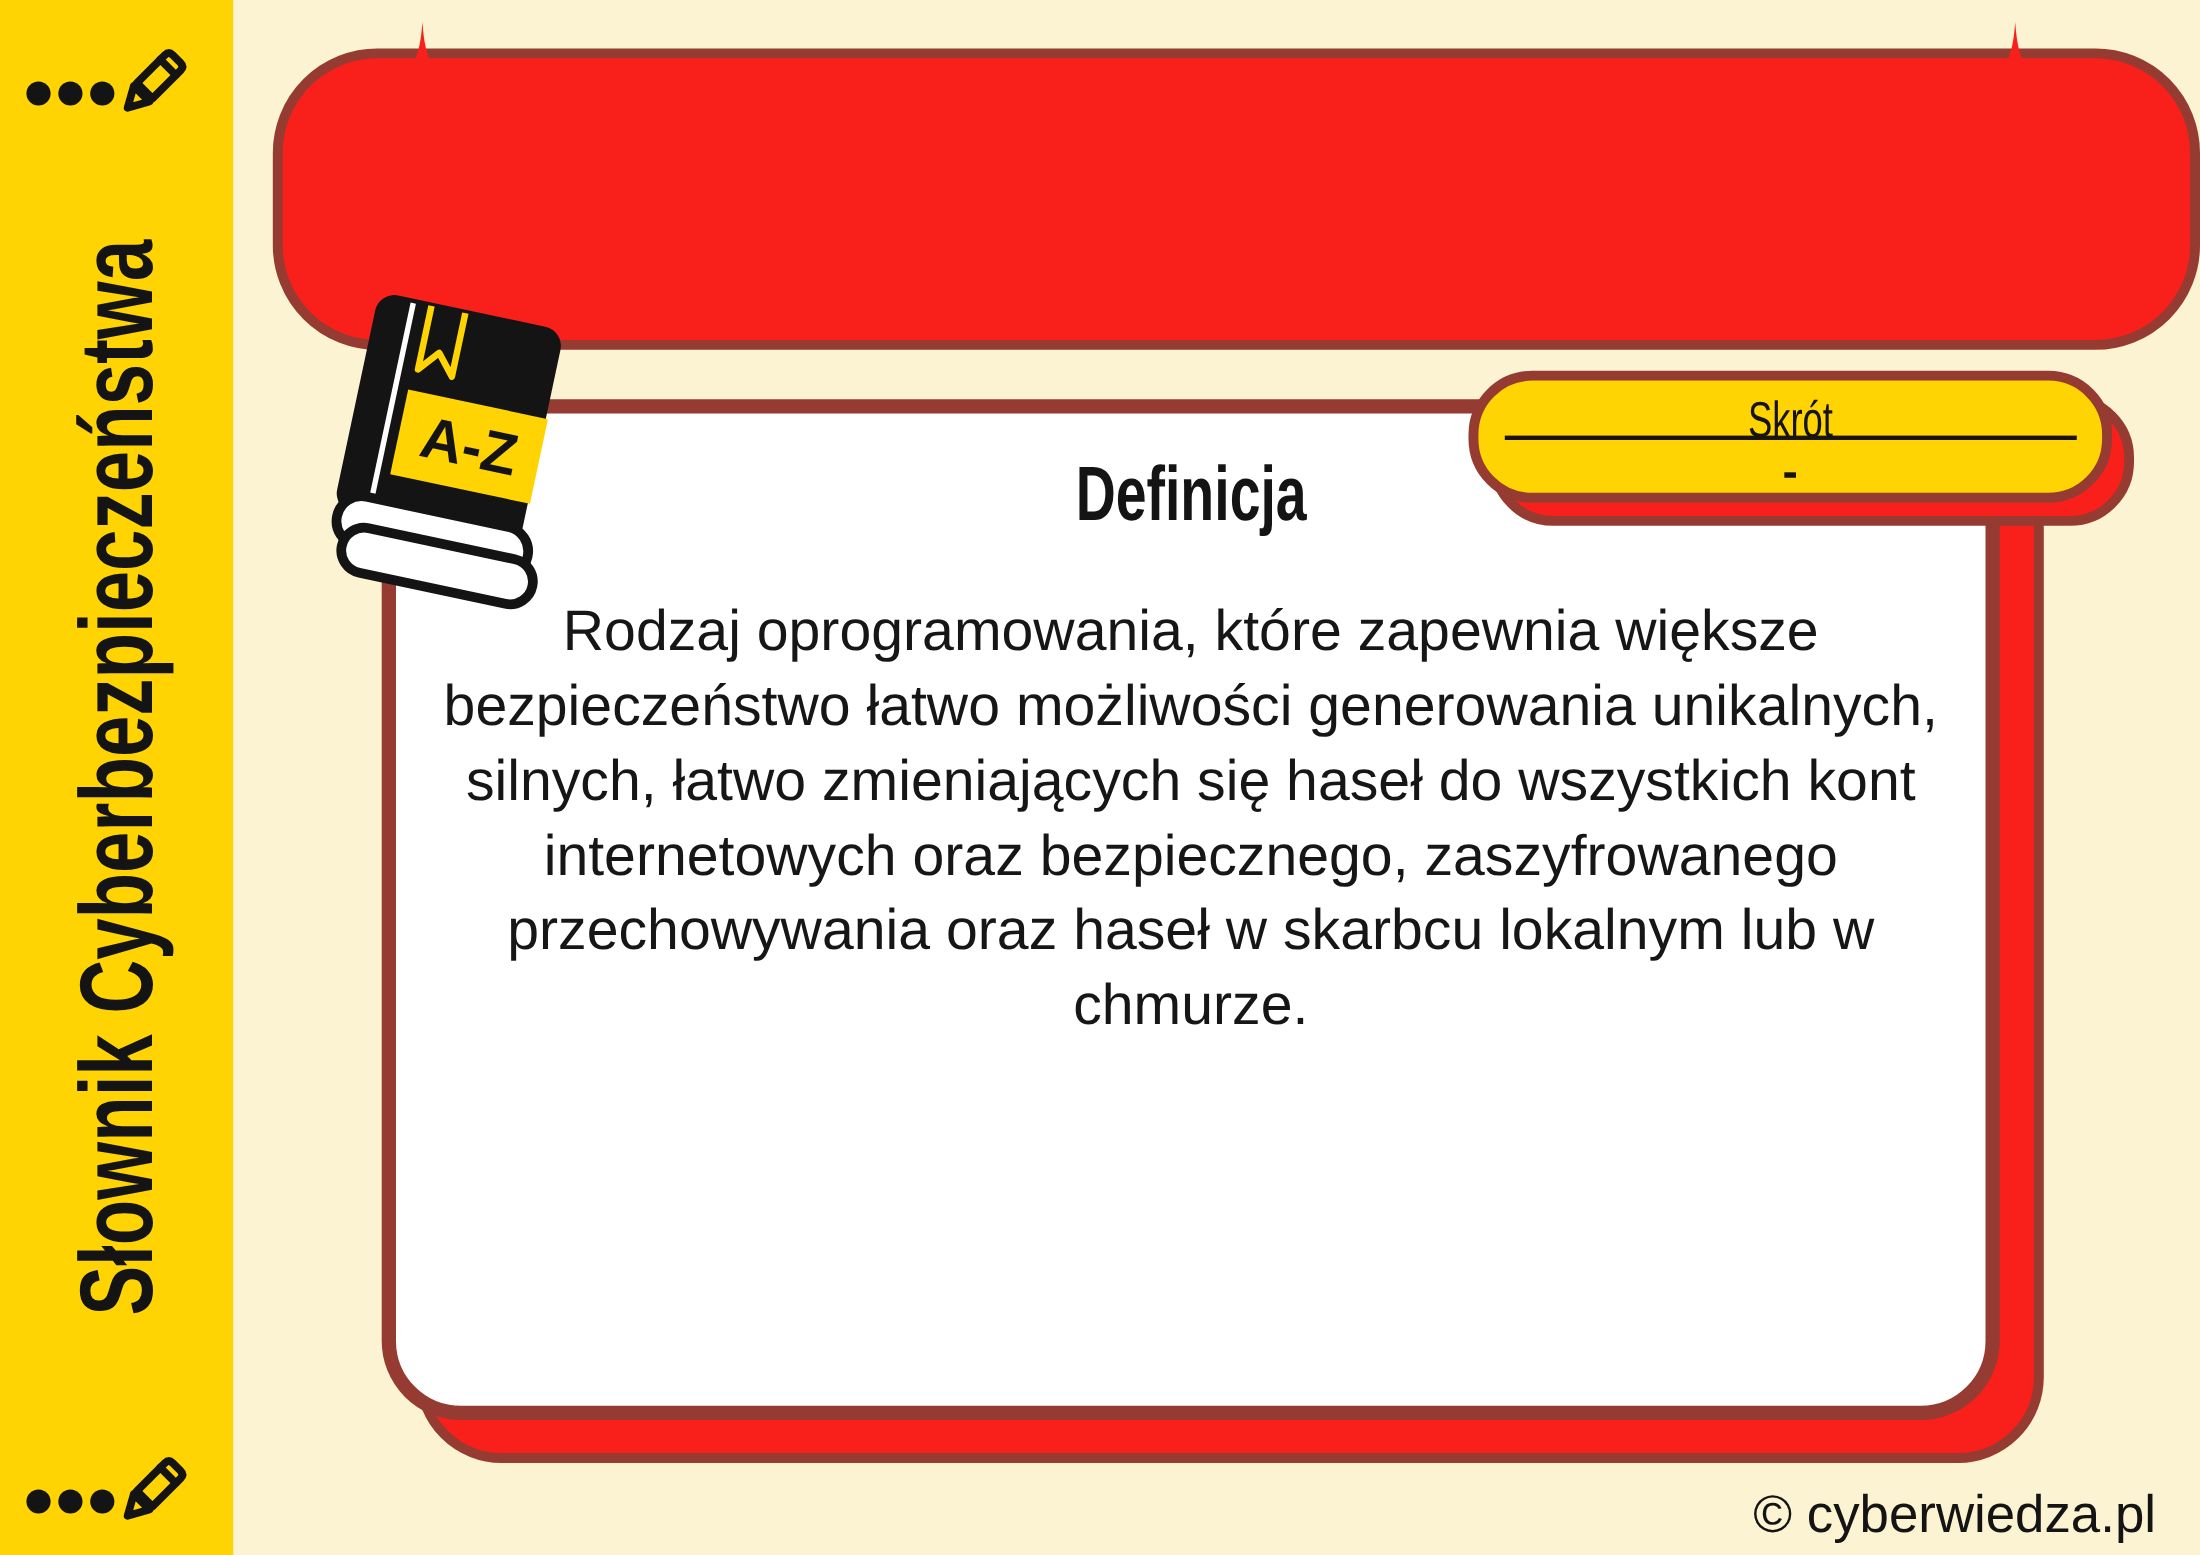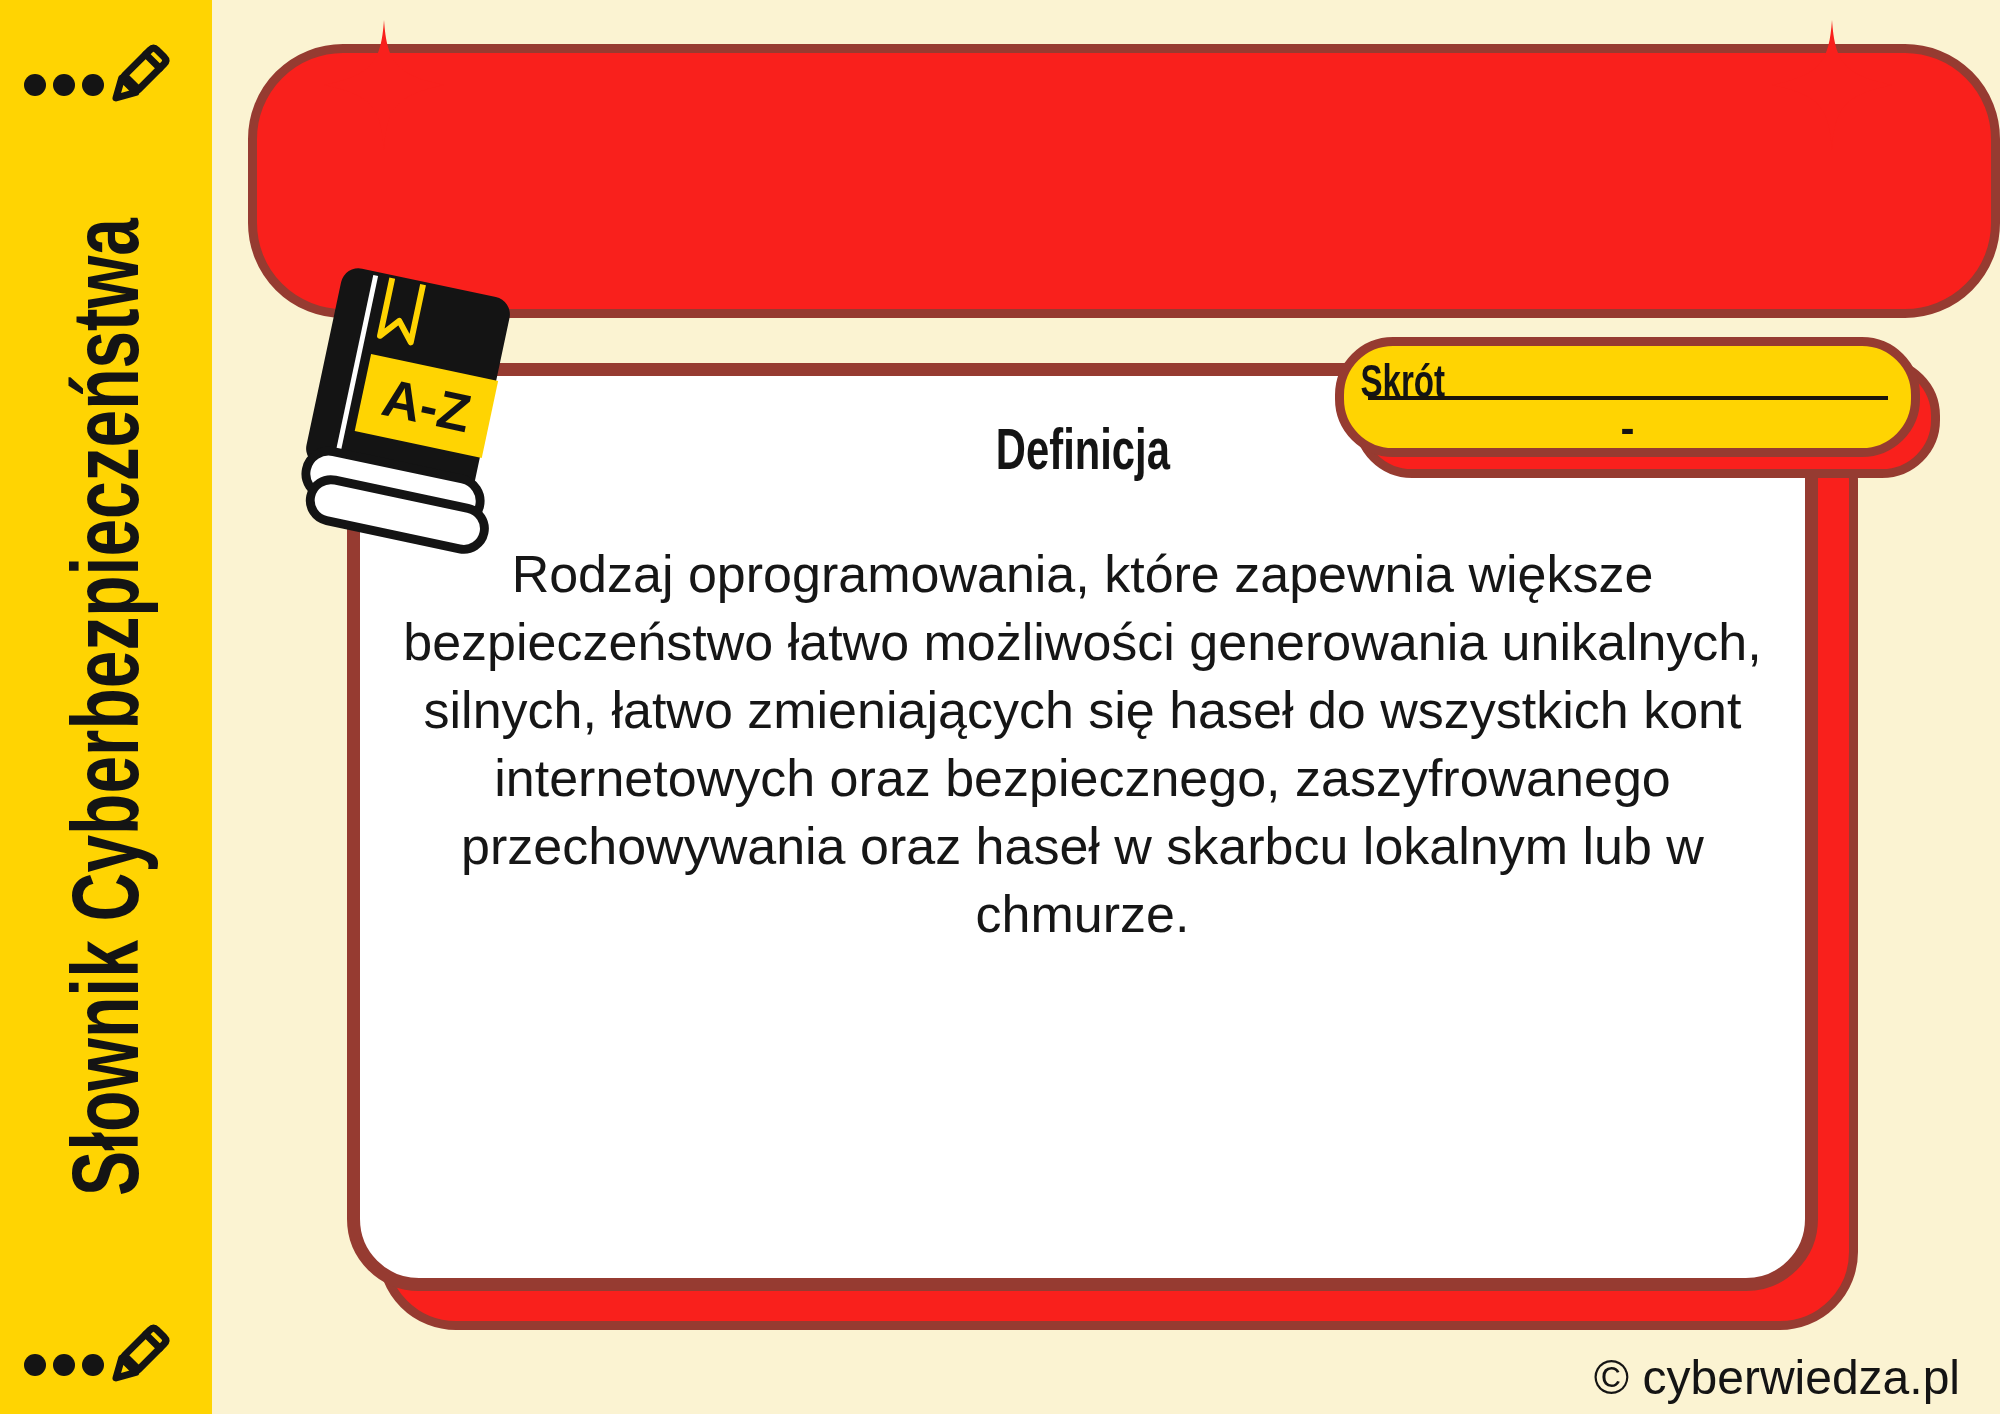"Skrót" .skrot-label { font-weight: 700 -> 400; text-align: none -> center }
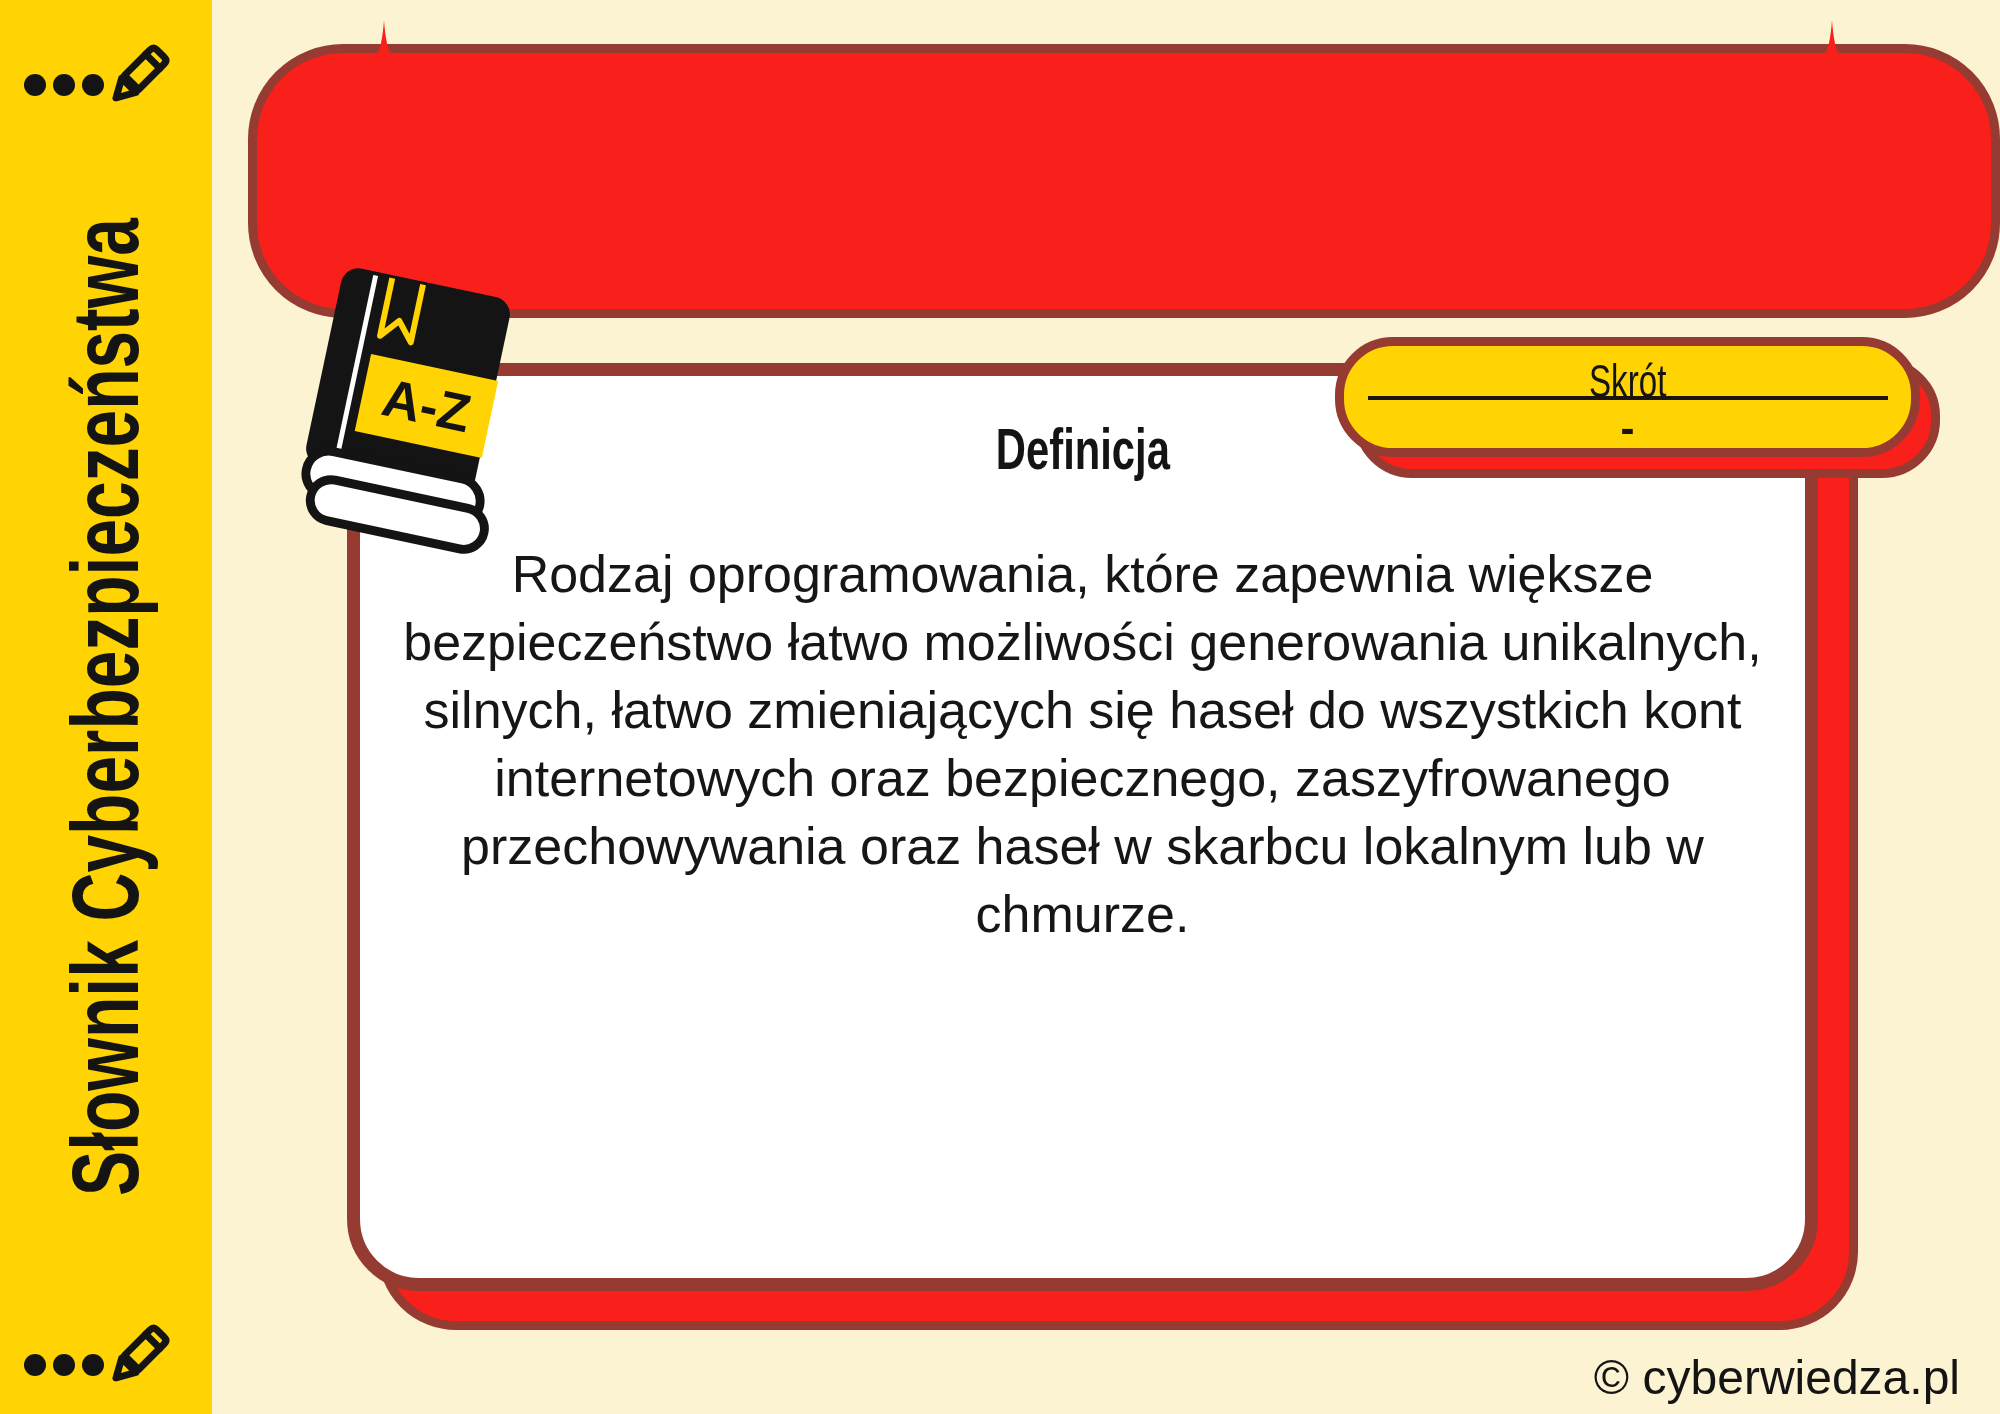"Definicja" .card-heading { font-size: 58px -> 70px }
